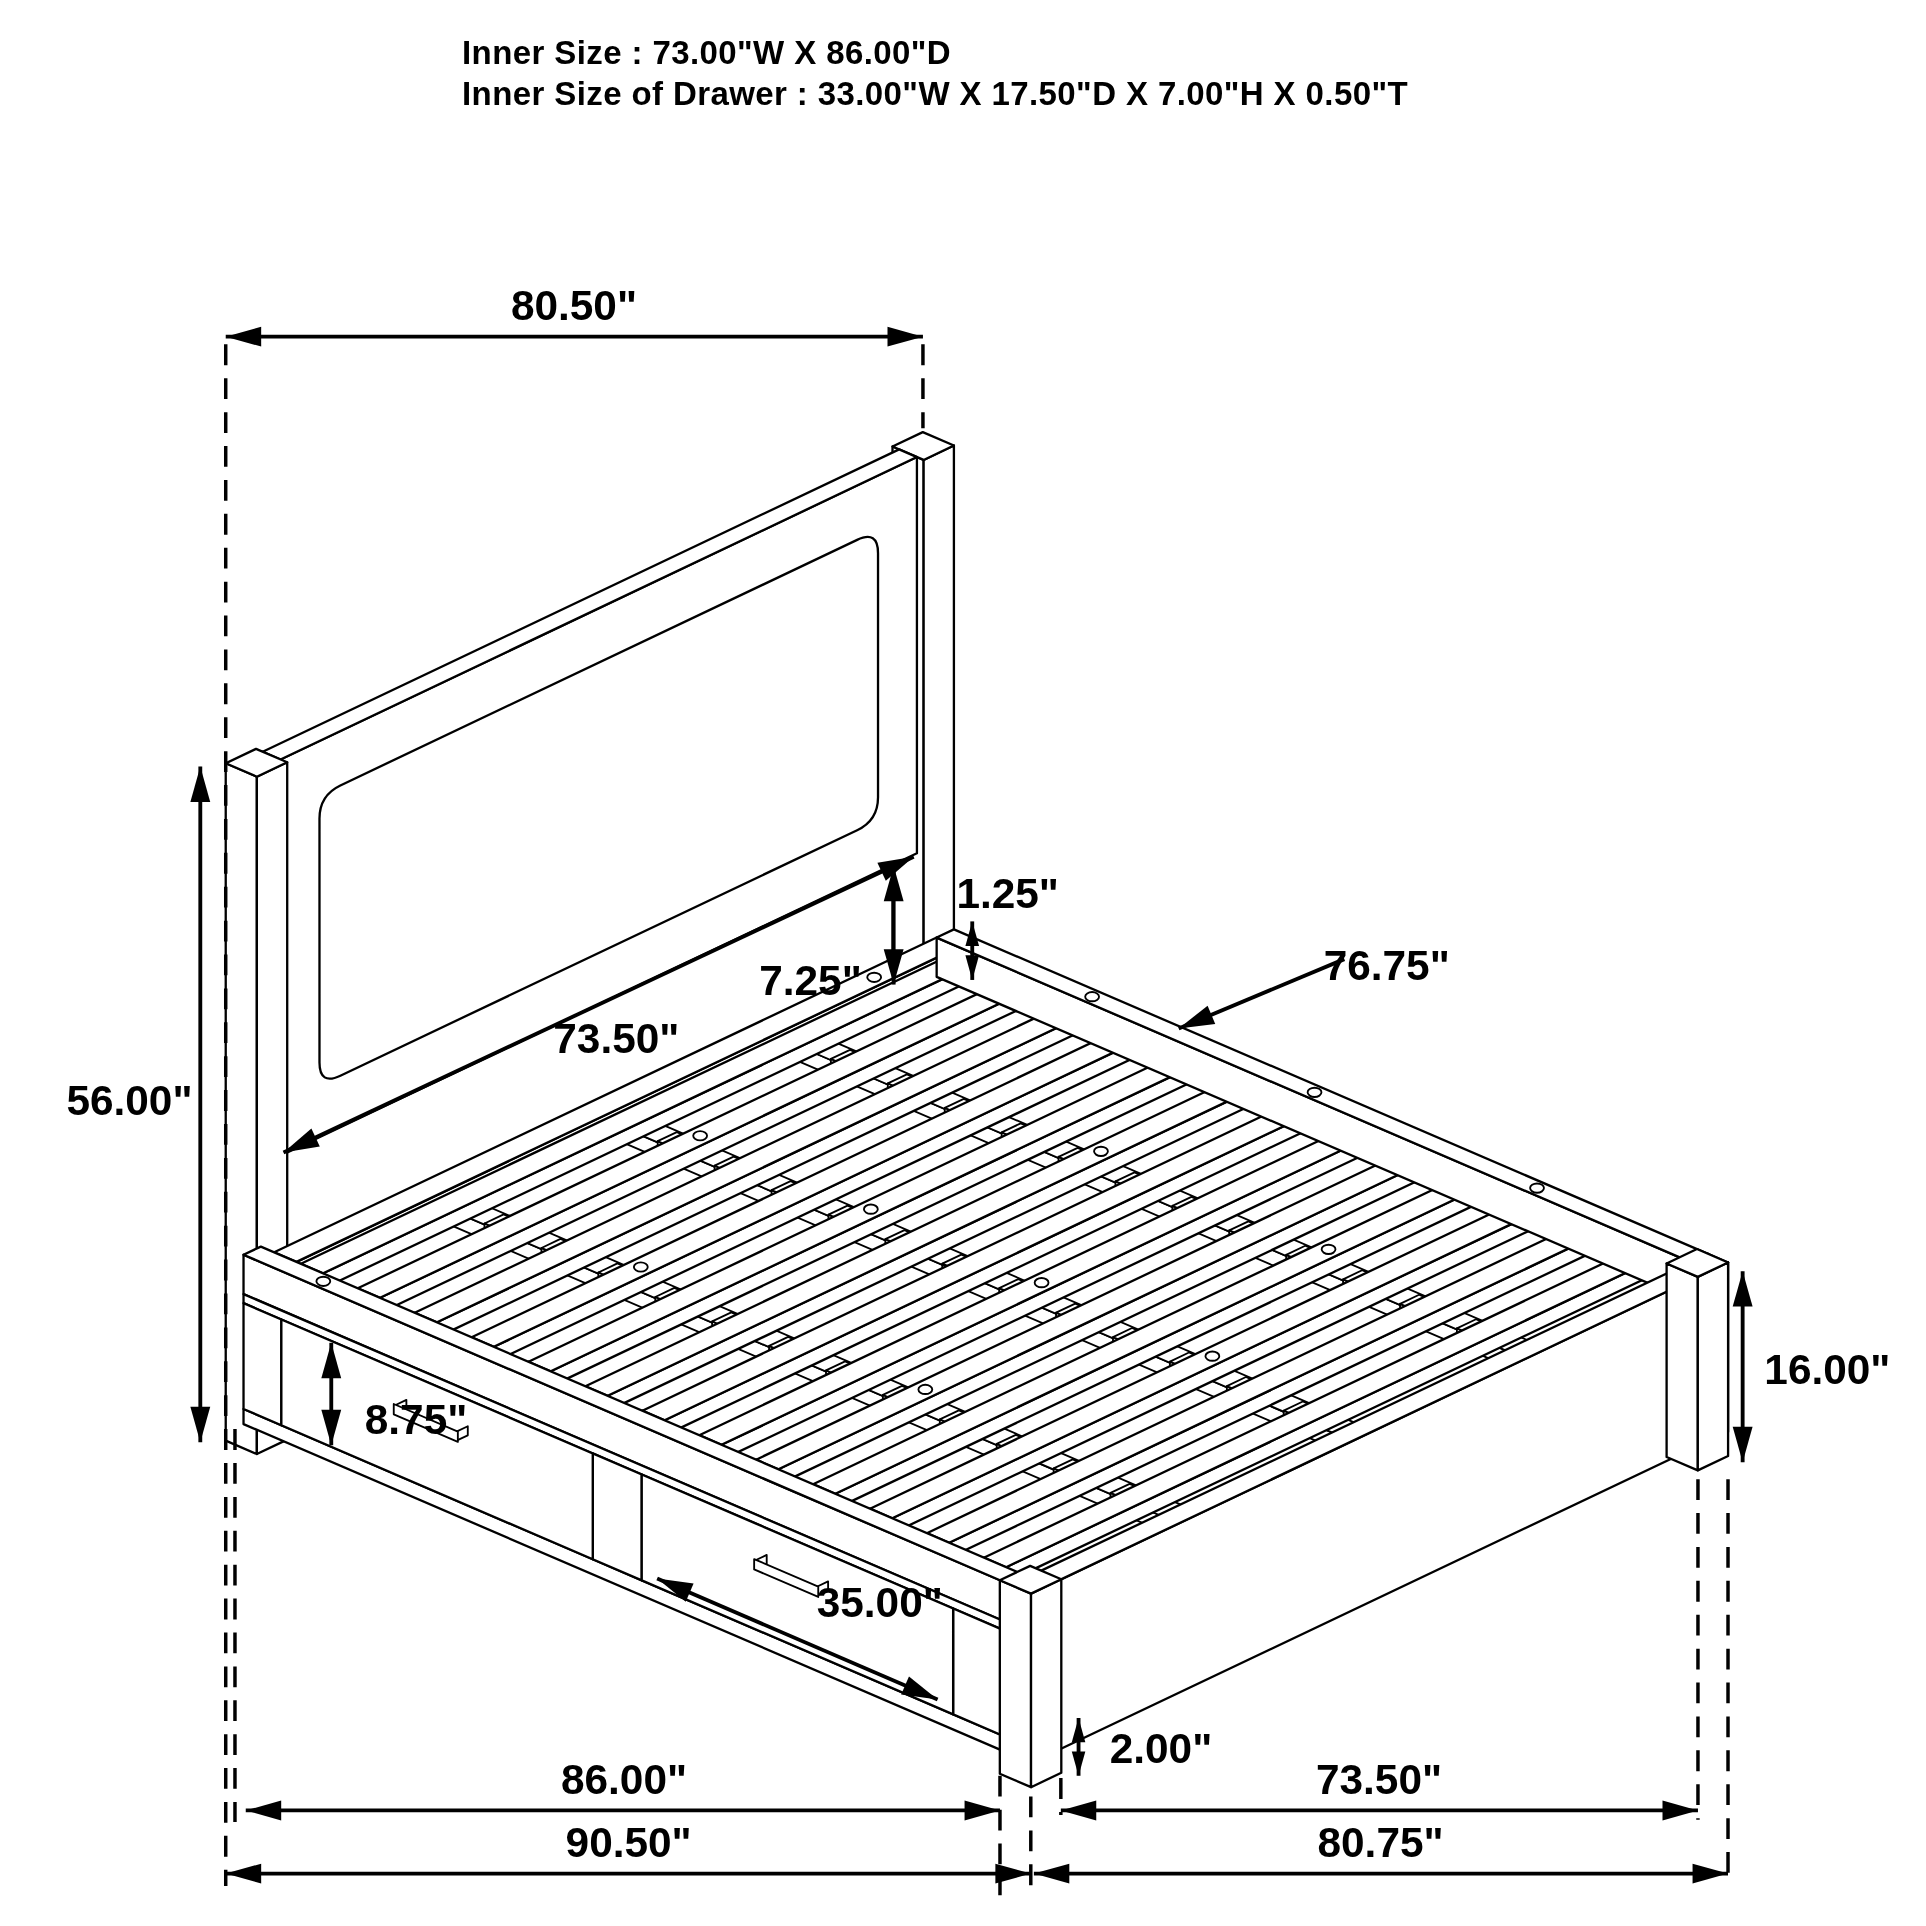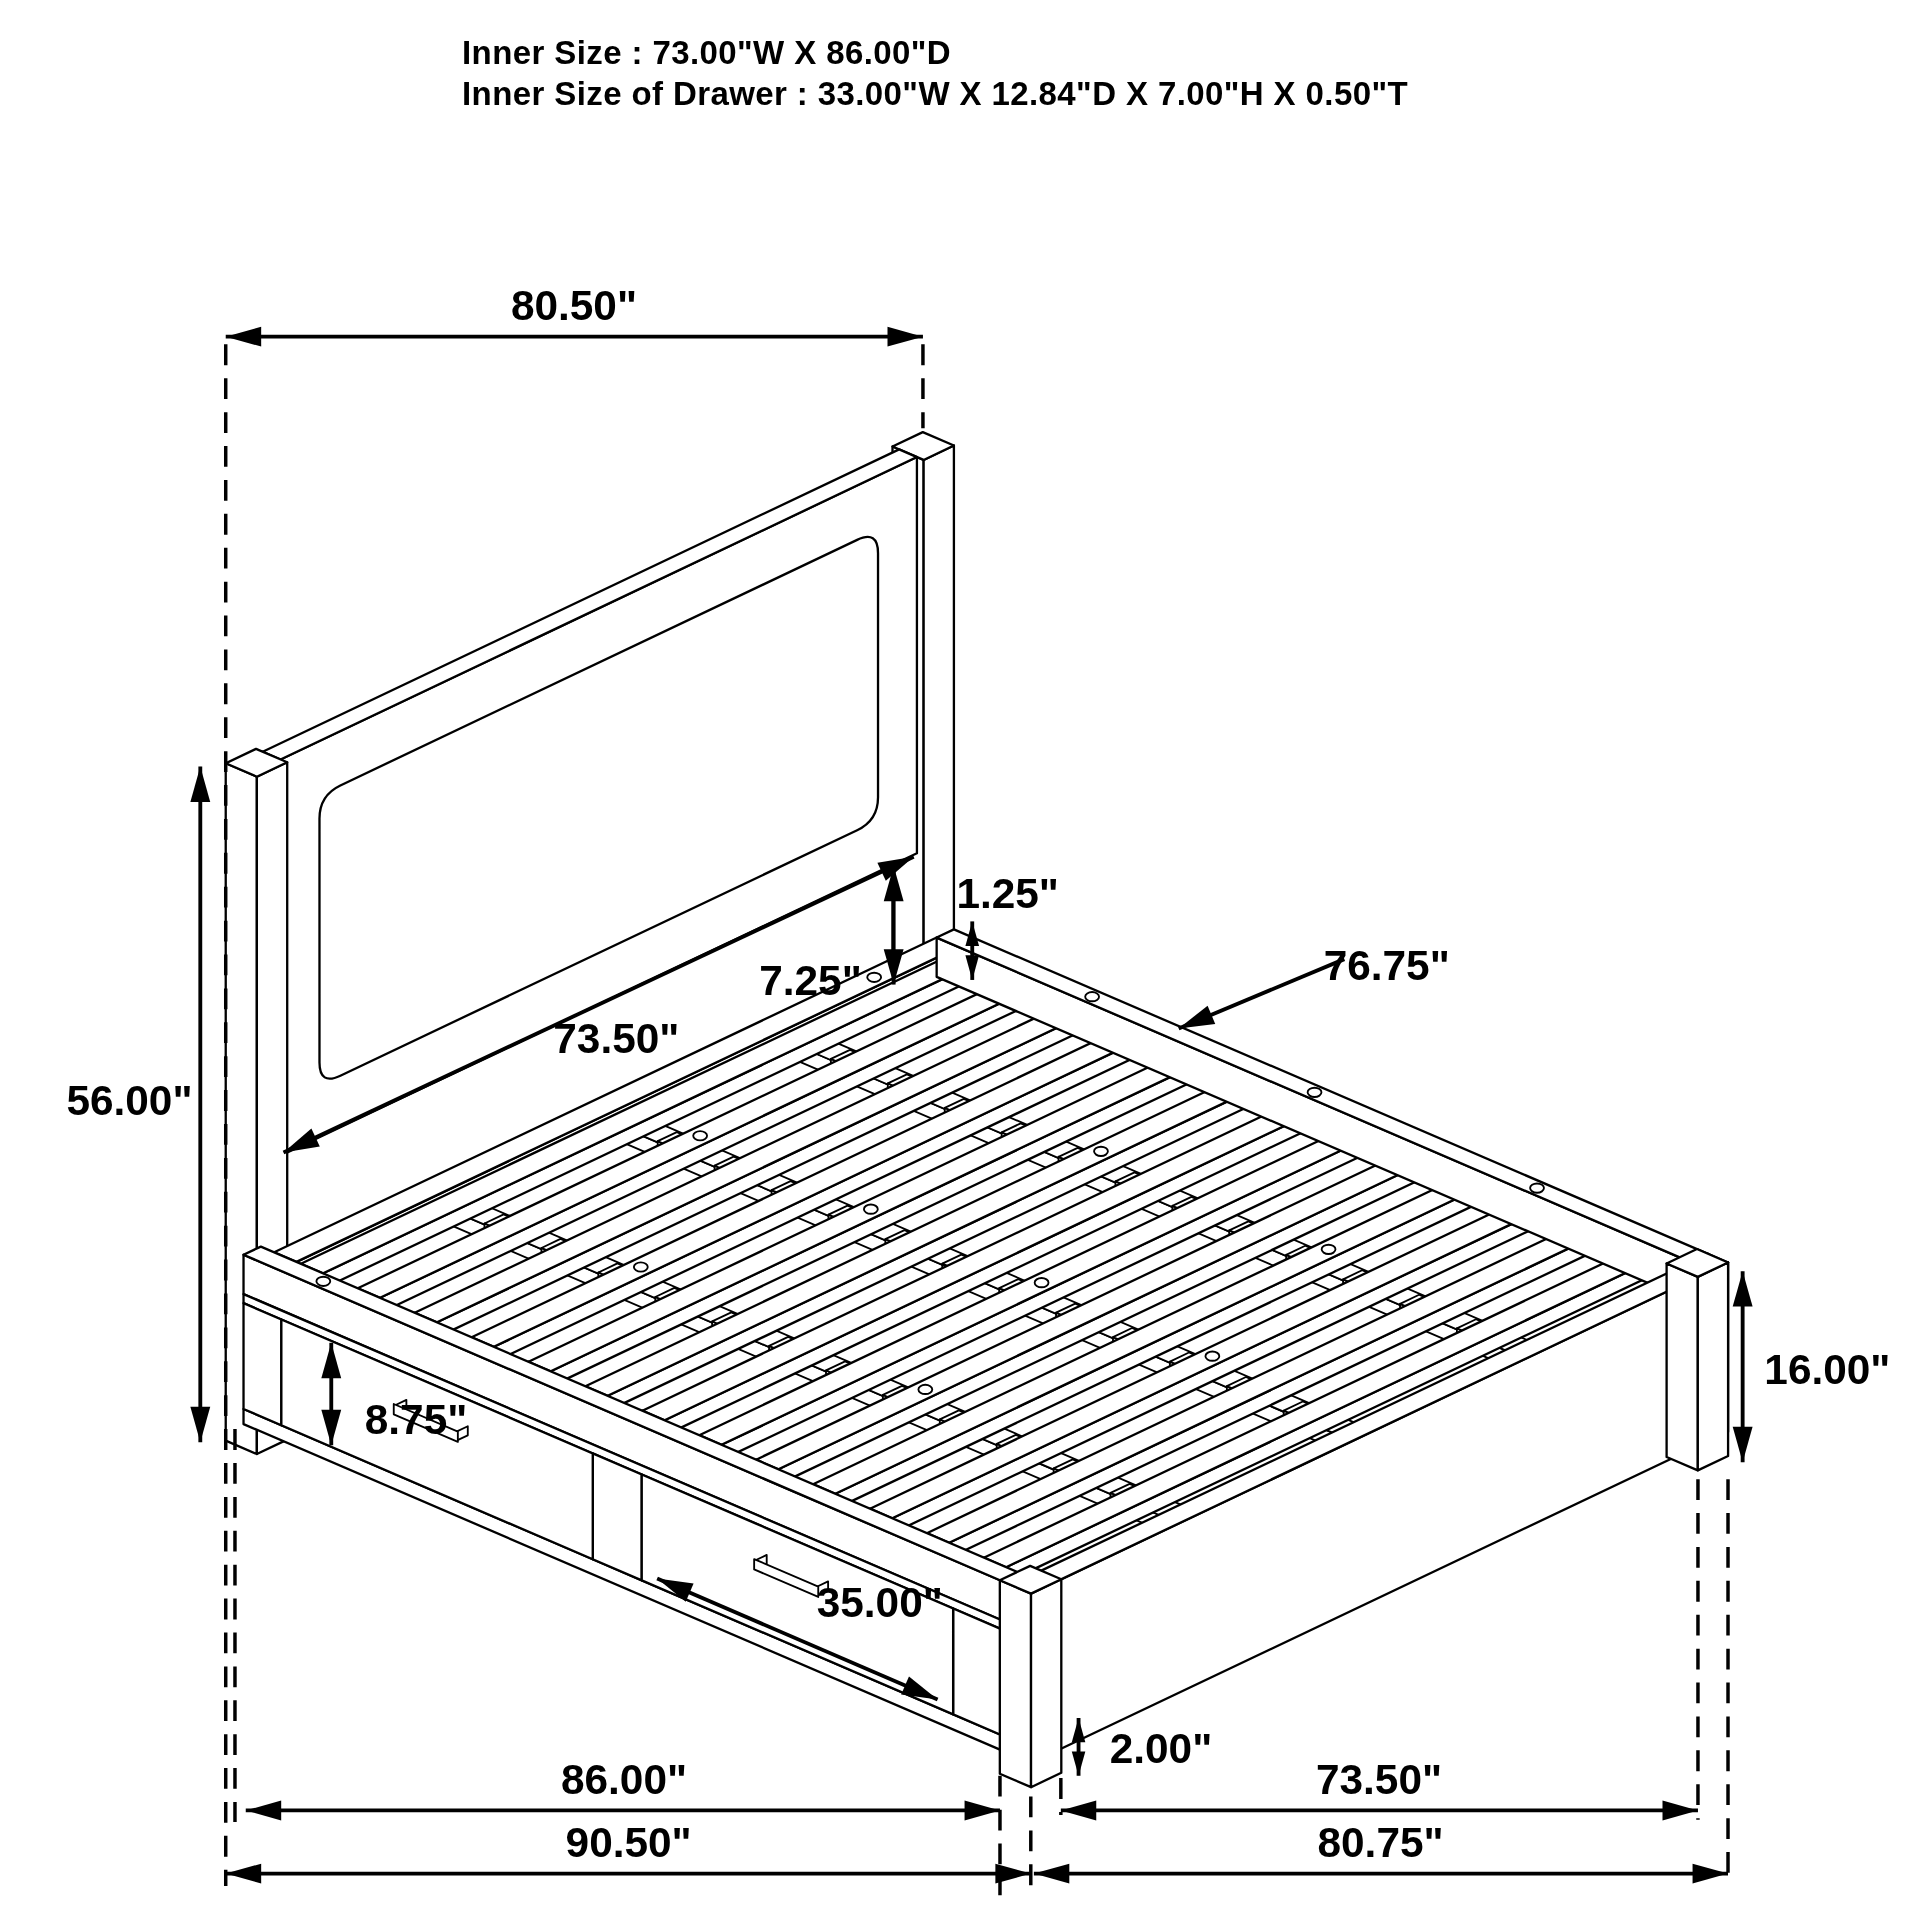"Inner Size of Drawer :" div { text: 12.84 -> 17.50 }
